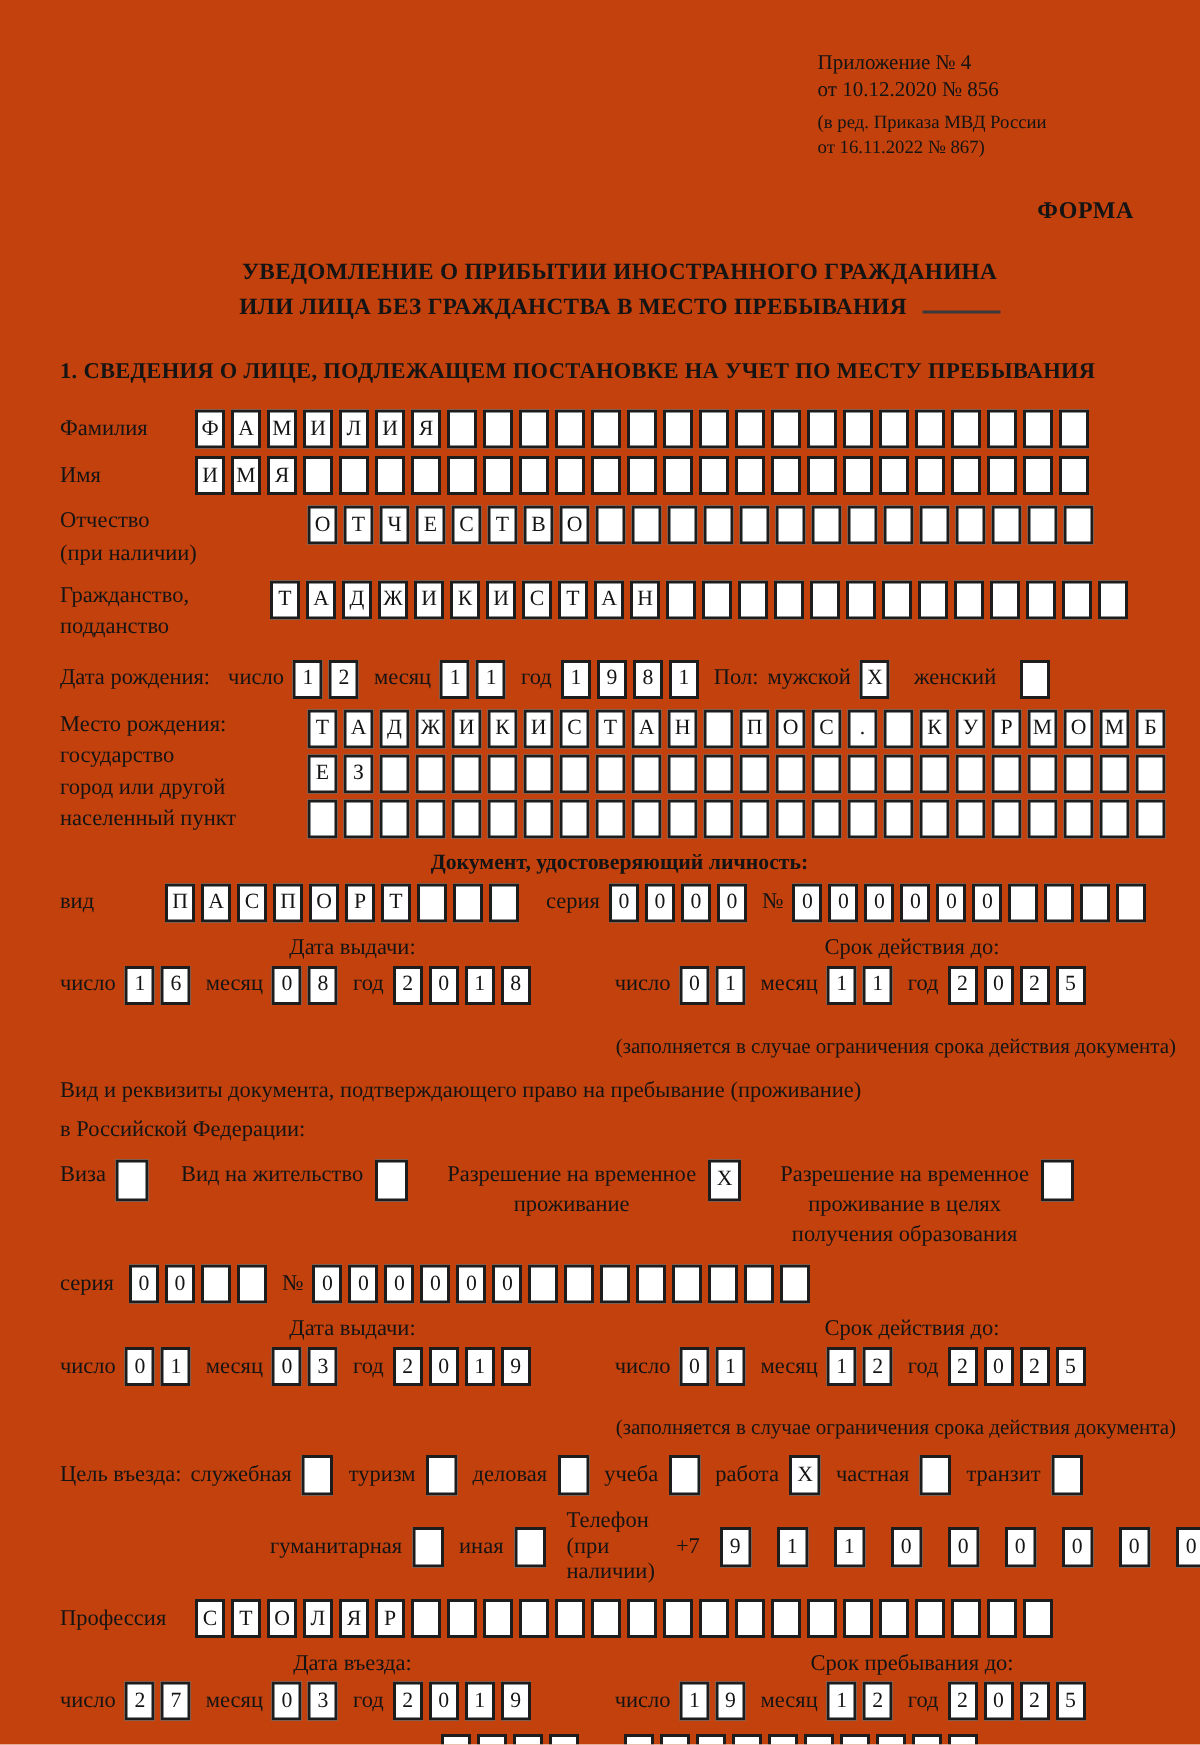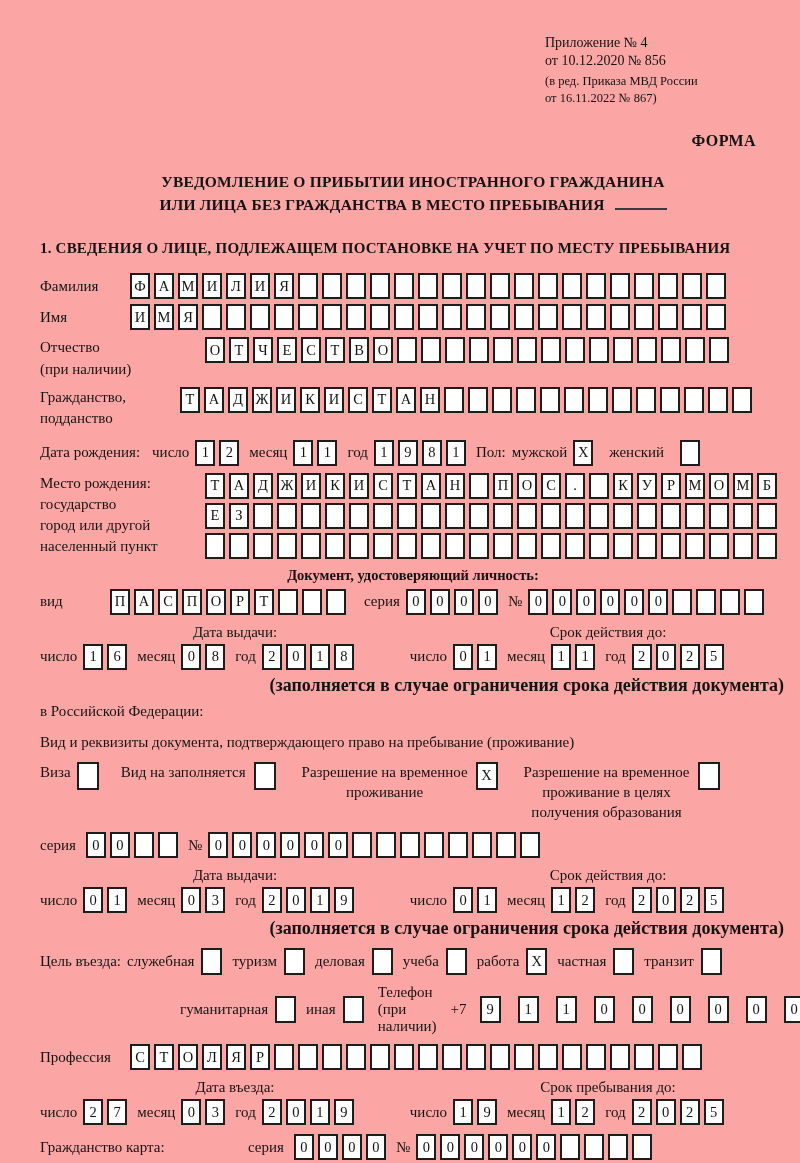"Приложение № 4" .page { background: #fca5a5 -> #c2410c }
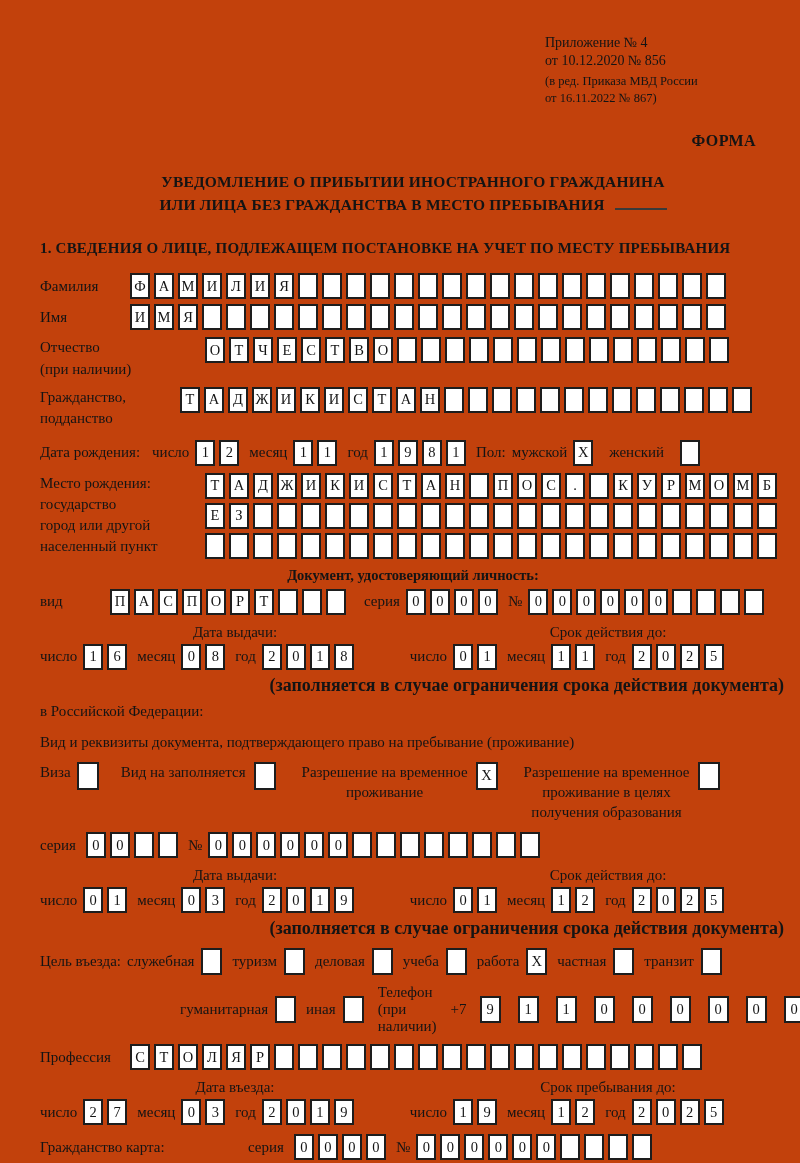"(заполняется в случае ограничения срока" .note { font-size: 18px -> 14px; font-weight: bold -> none; margin-top: 5px -> 21px }
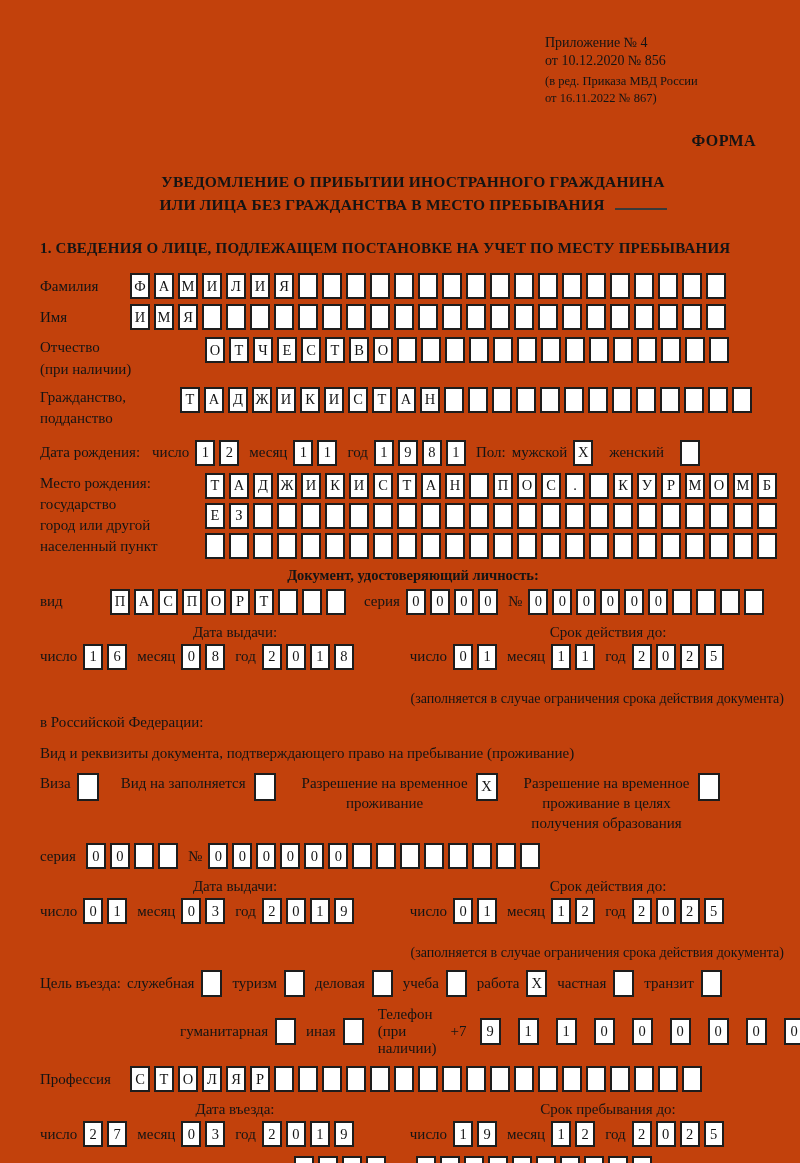"в Российской Федерации:" div.ptext { order: before "Вид и реквизиты документа," -> after "Вид и реквизиты документа," }
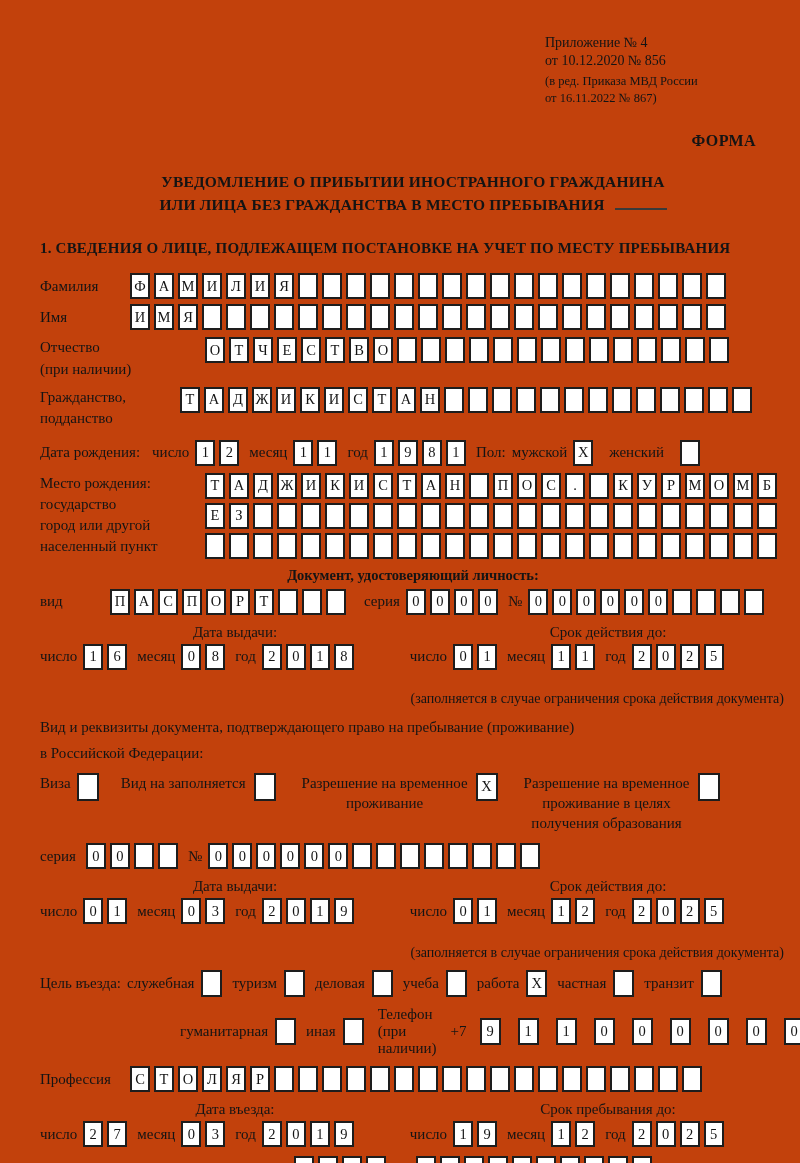"Вид на заполняется" div.cblbl { text: заполняется -> жительство }
